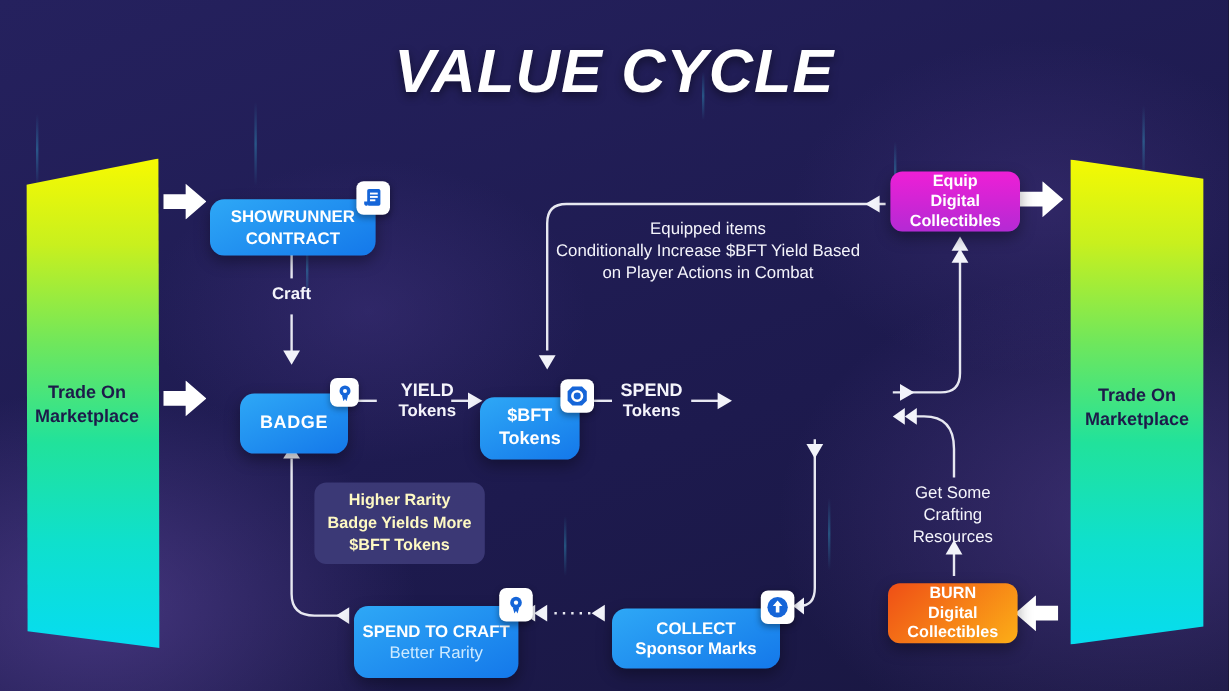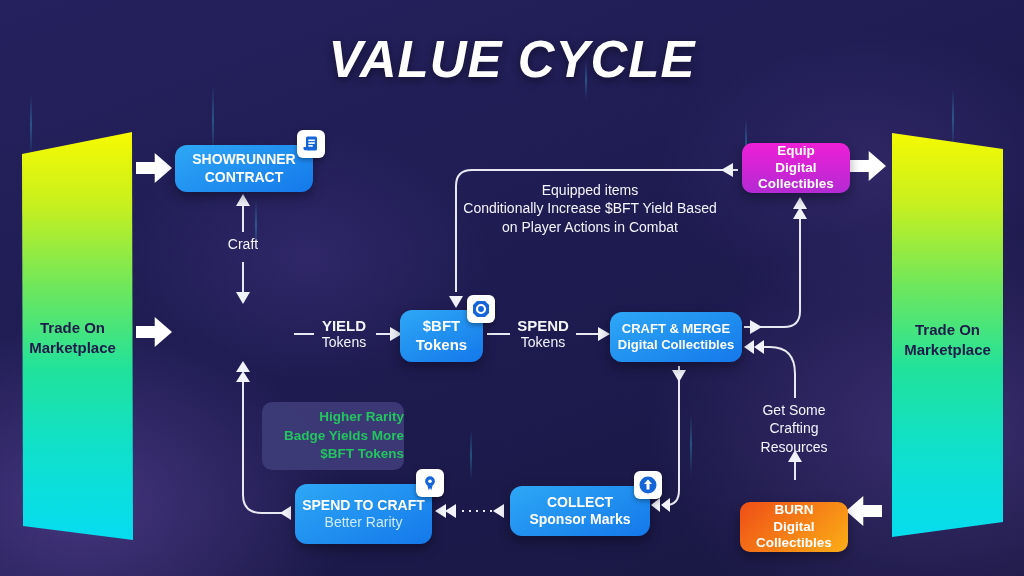"SHOWRUNNER" .blue { margin-top: none -> 21px }
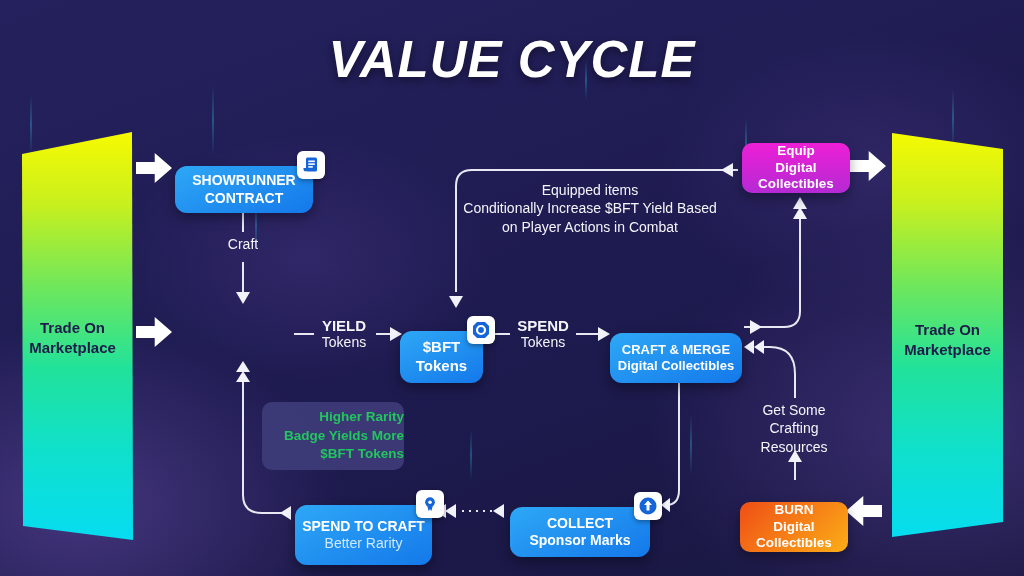"Craft" .elabel .soft { font-weight: 400 -> 700 }
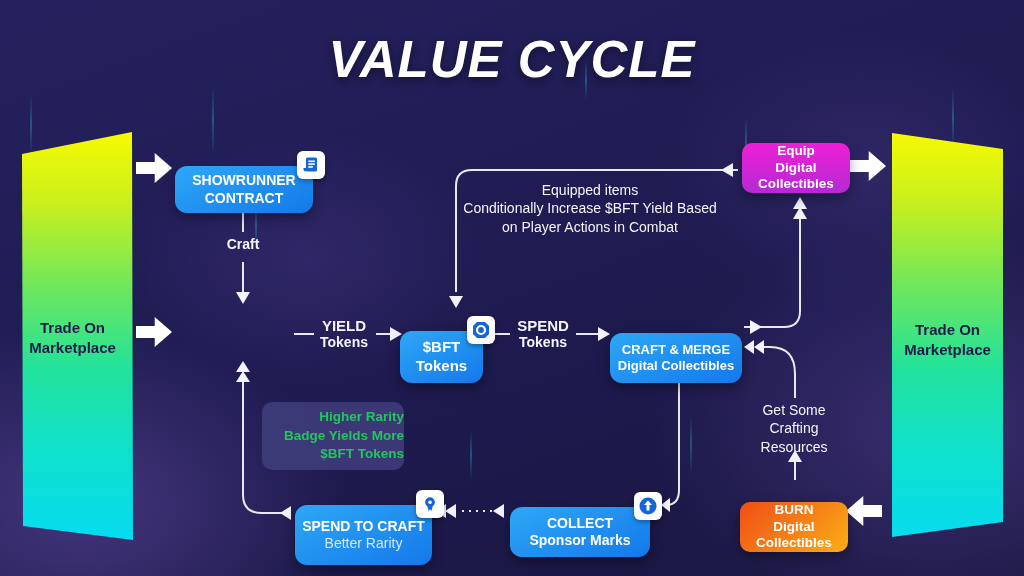"YIELD" div.elabel { left: 312px -> 324px }
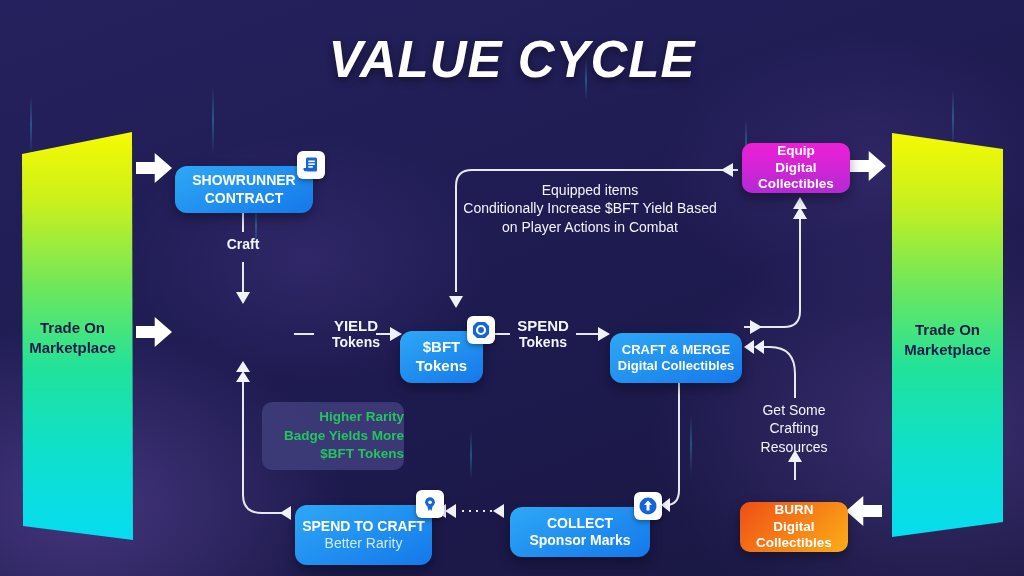"BADGE" div.node { html: none -> <div> <span>BADGE</span> <span> <svg> <circle></circle> <circle></circle> <path></path> </svg> </span> </div> }
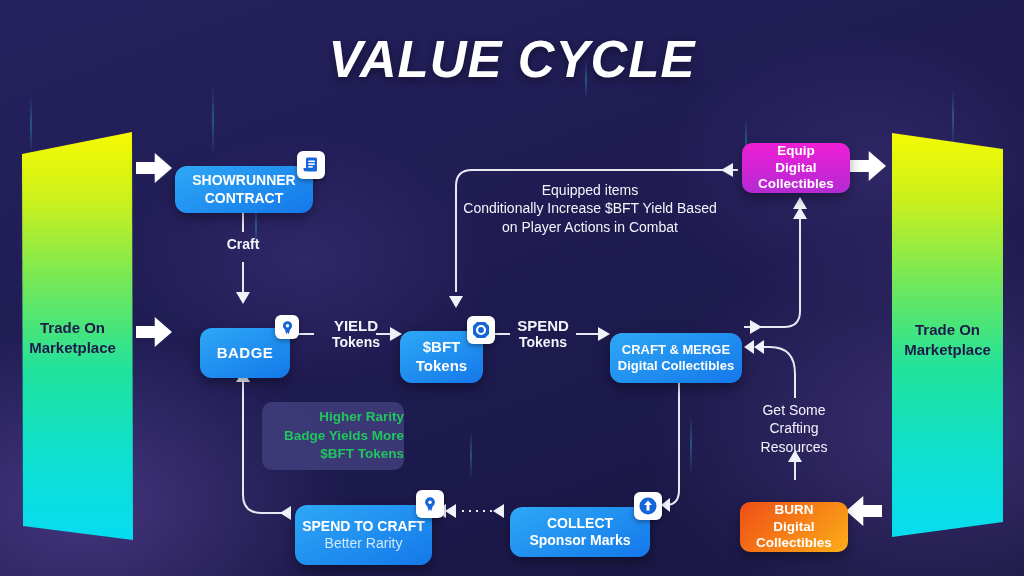"CRAFT & MERGE" div.node { html: <div> <span>CRAFT &amp; MERGE</span> <span>Digital Collectibles</span> </div> -> none }
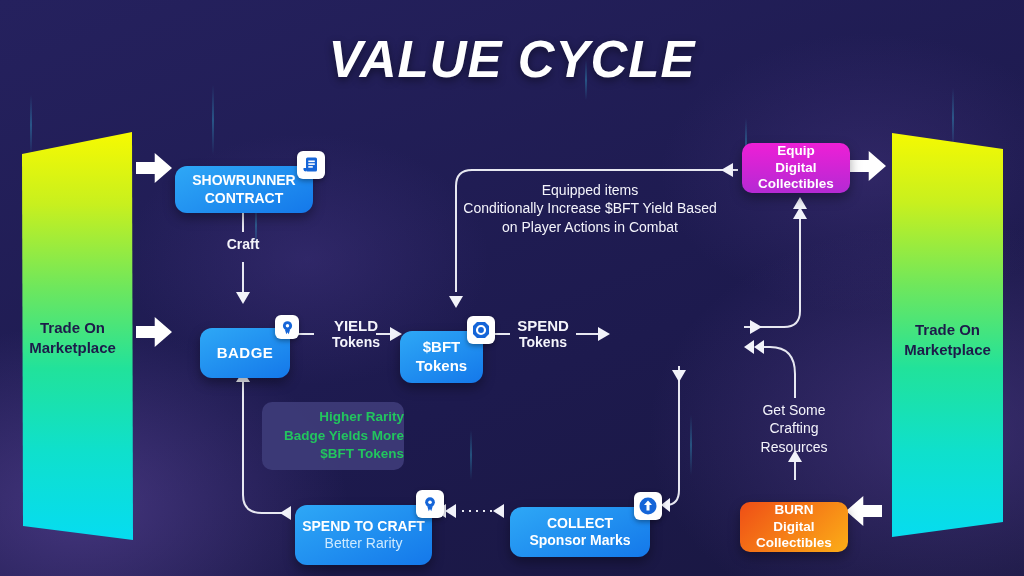"Higher Rarity" .note { align-items: flex-end -> center; color: #22c55e -> #fef9c3 }
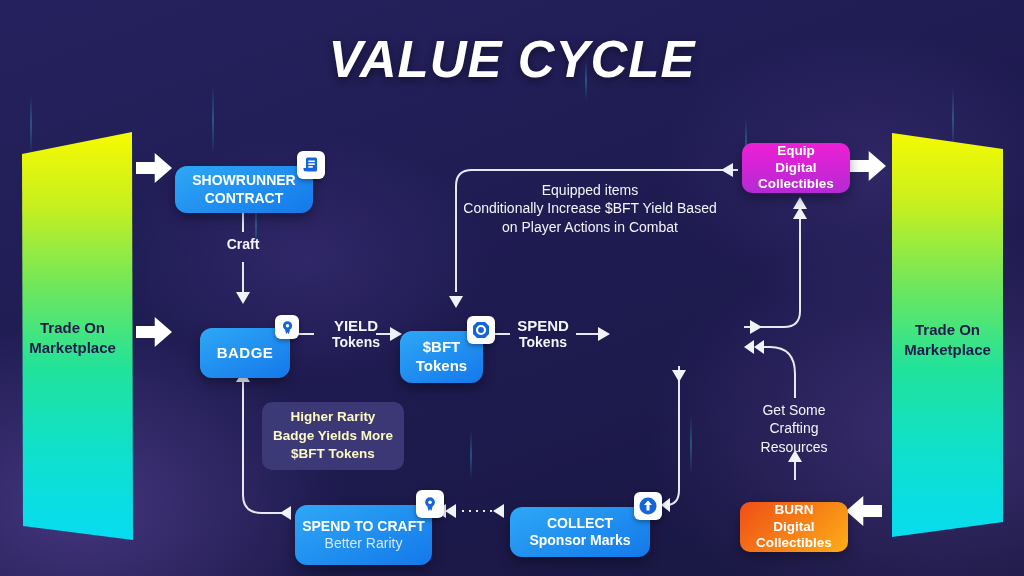"BURN" .orange { margin-top: 16px -> none }
